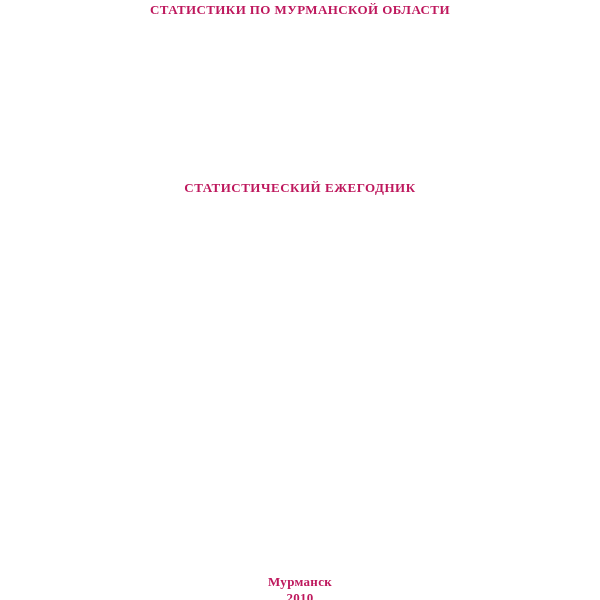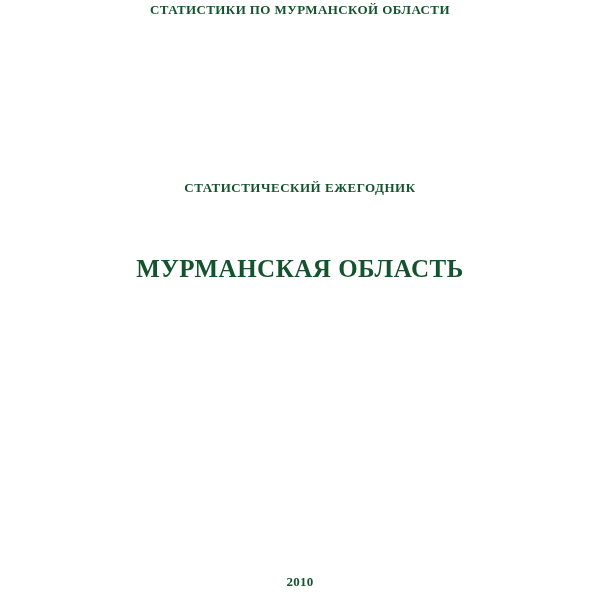"СТАТИСТИКИ ПО МУРМАНСКОЙ ОБЛАСТИ" .page { color: #14532d -> #be185d }
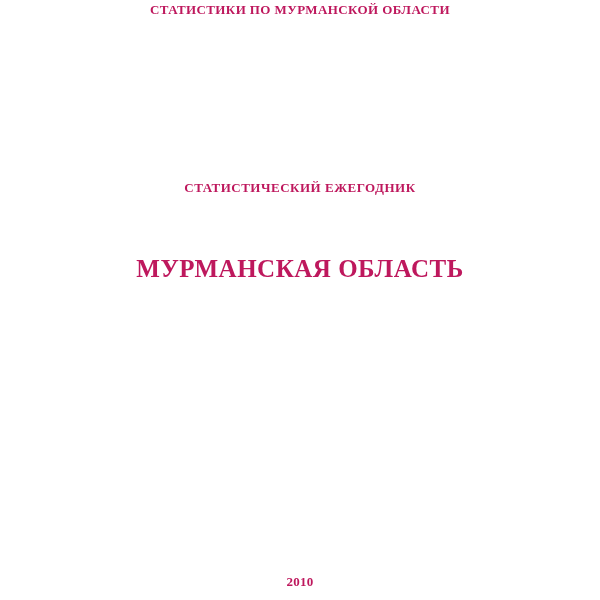"МУРМАНСКАЯ ОБЛАСТЬ" div.centered { html: <div>МУРМАНСКАЯ ОБЛАСТЬ</div> -> none }
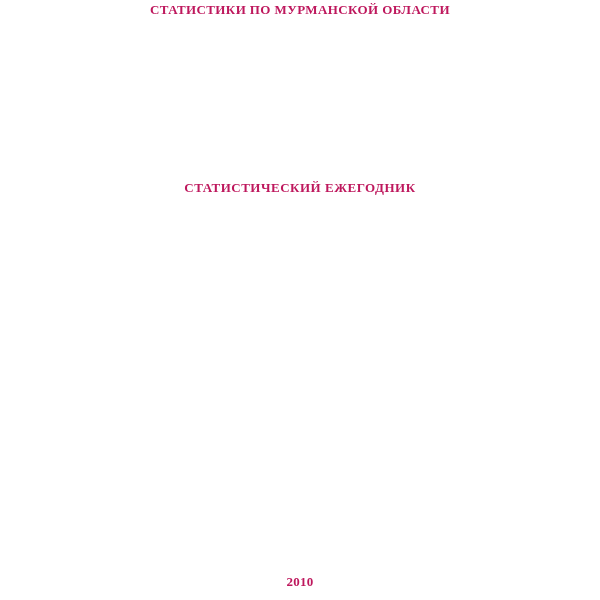"Мурманск" div { html: none -> <div>Мурманск</div> }
